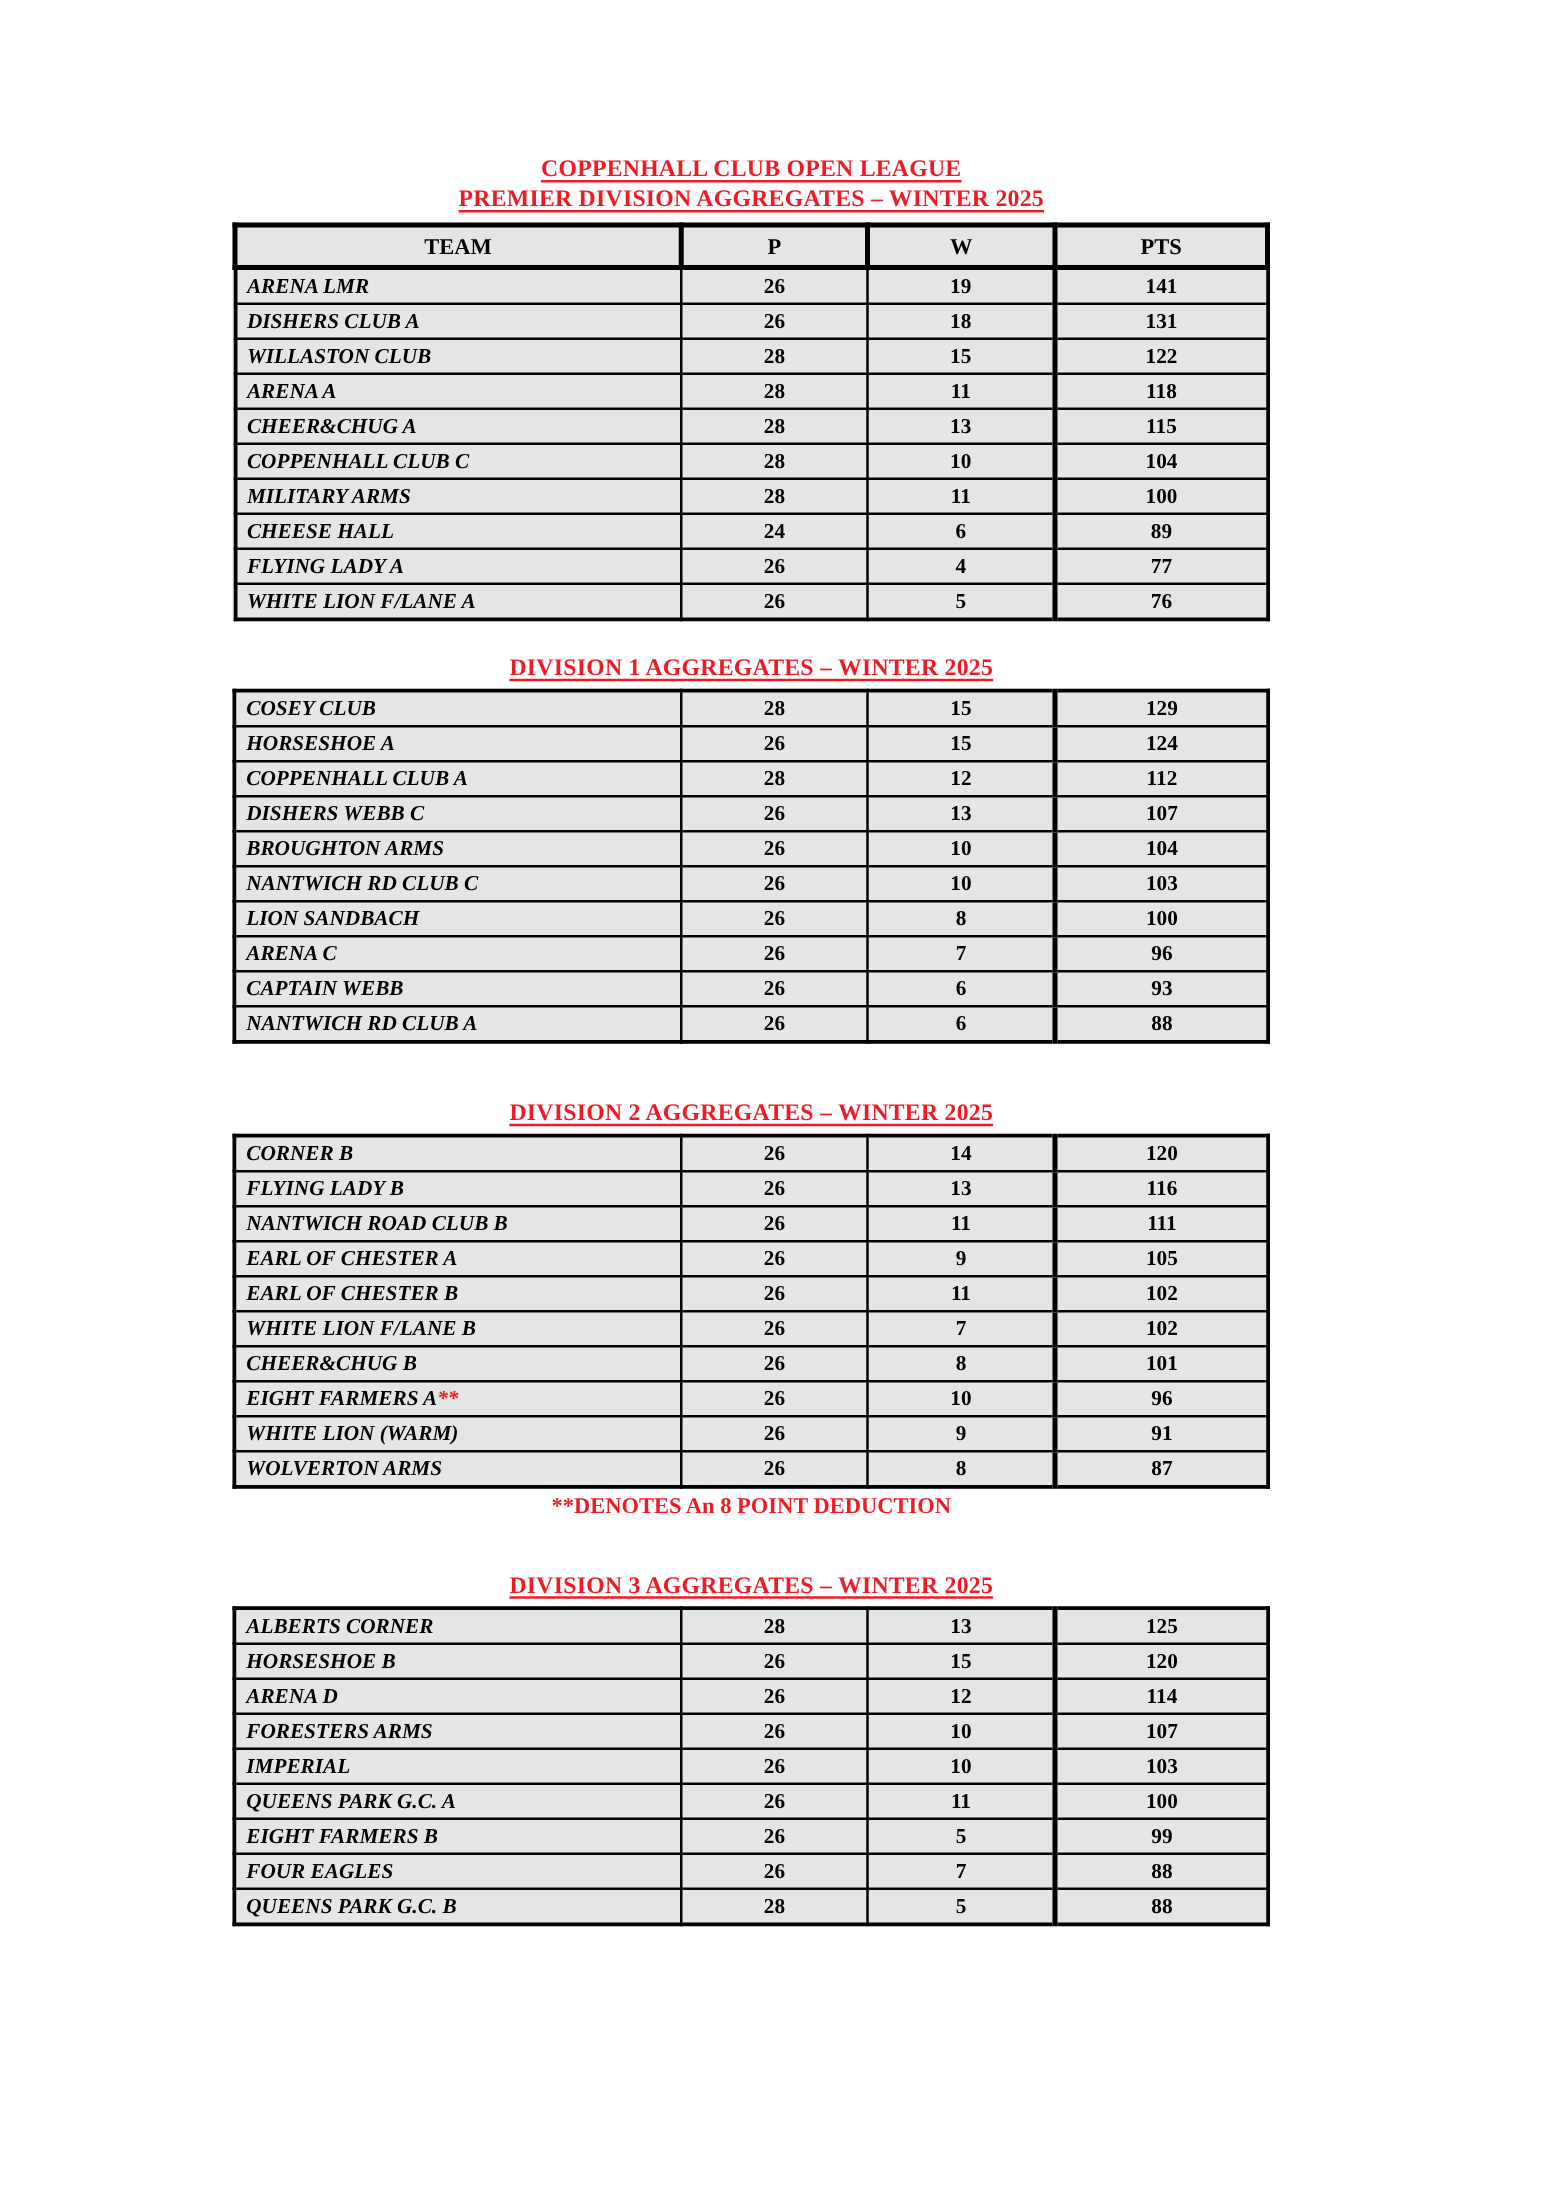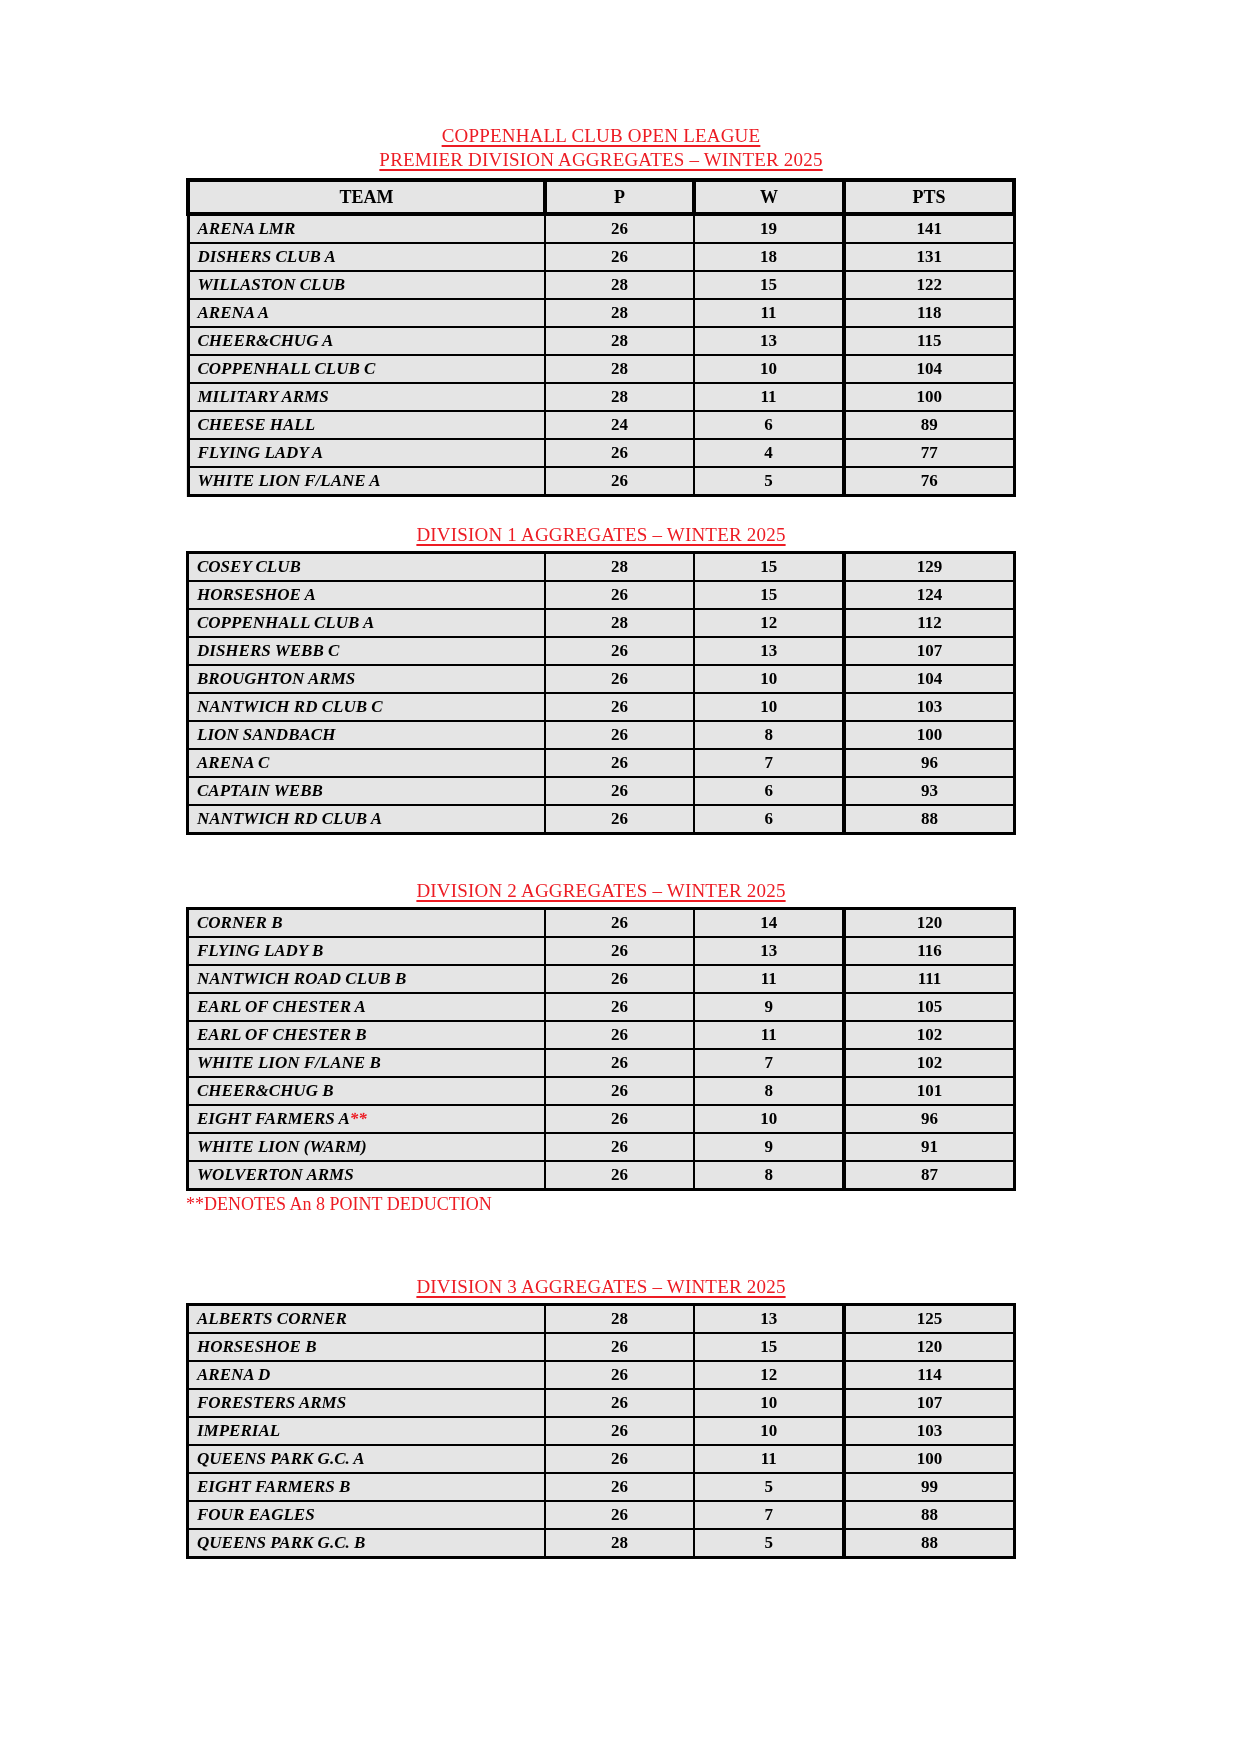"COPPENHALL CLUB OPEN LEAGUE" .doc-title, .doc-subtitle, .division-heading { font-weight: 400 -> 700 }
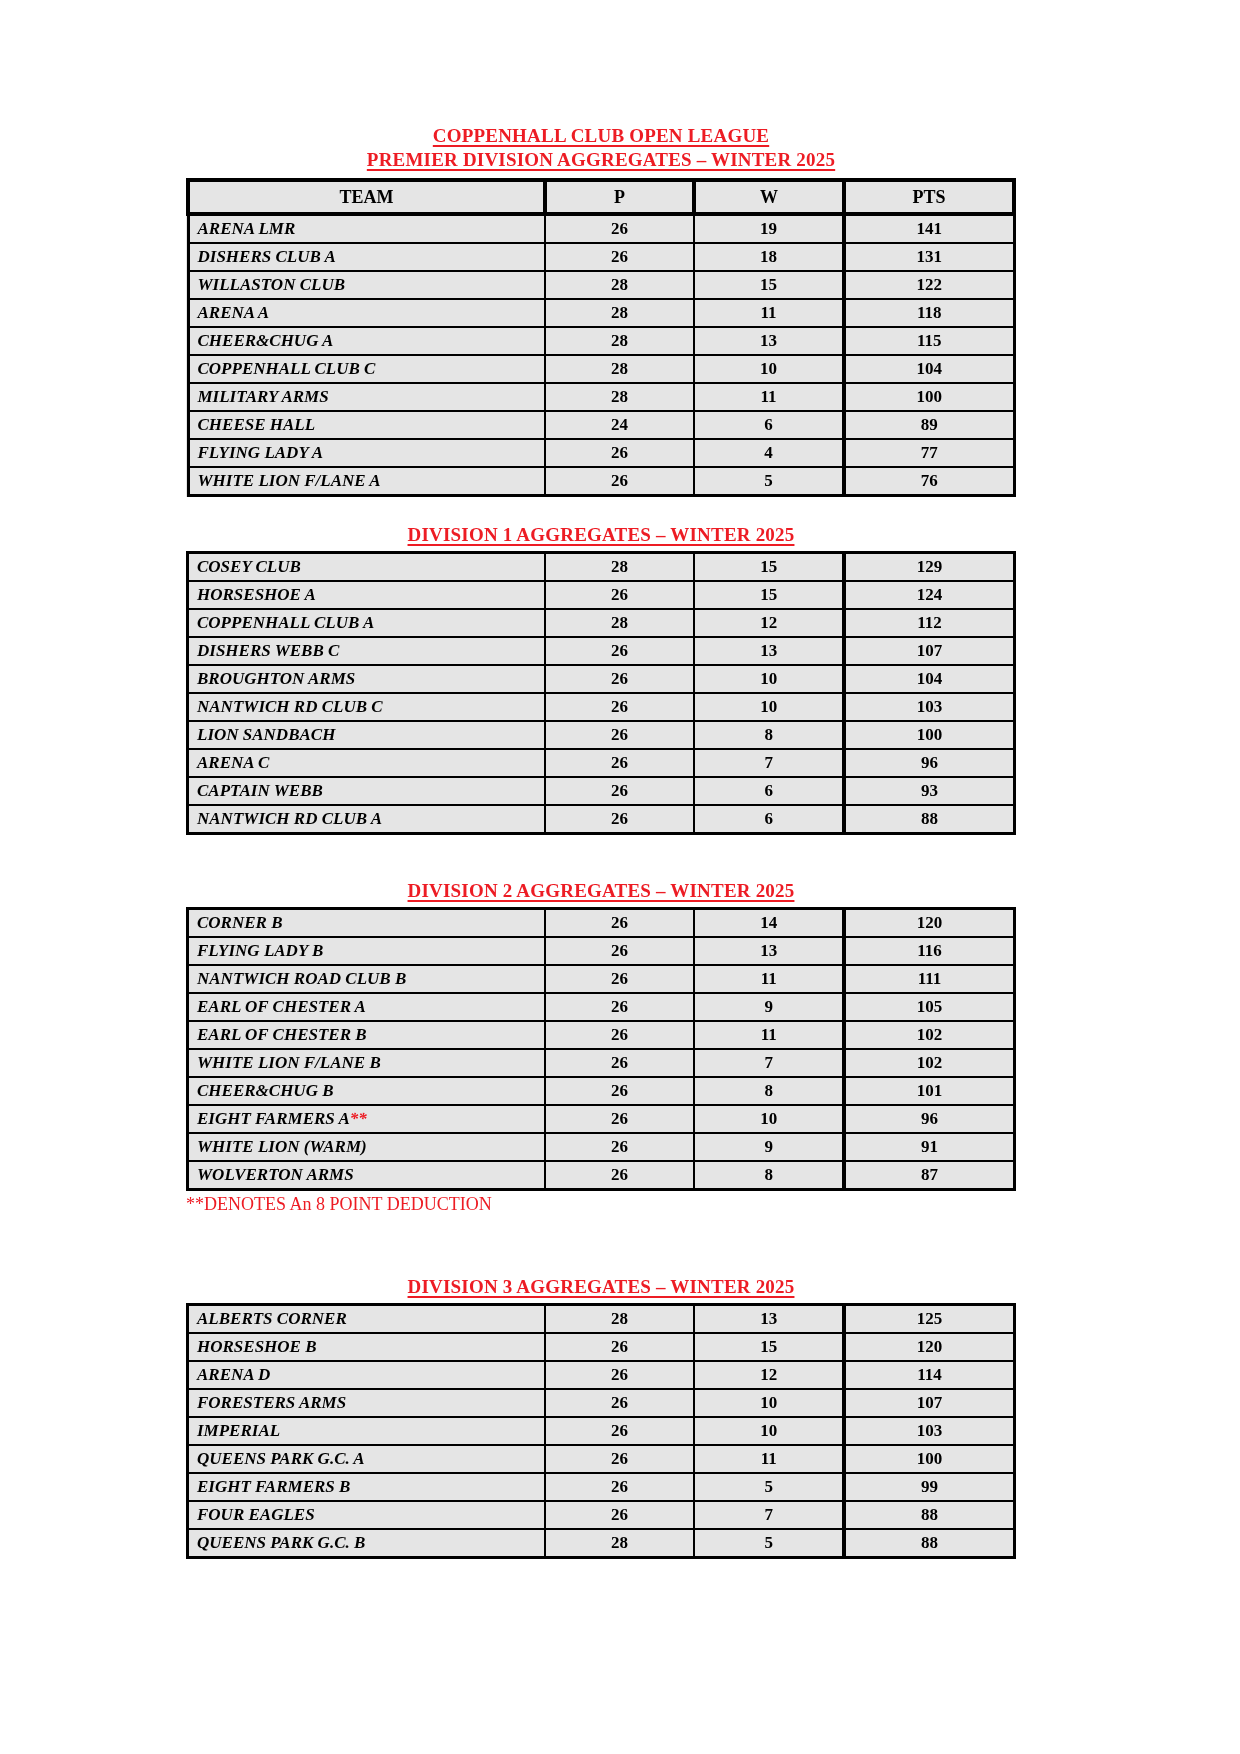"**DENOTES An 8 POINT DEDUCTION" .footnote { font-weight: 400 -> 700; text-align: left -> center }
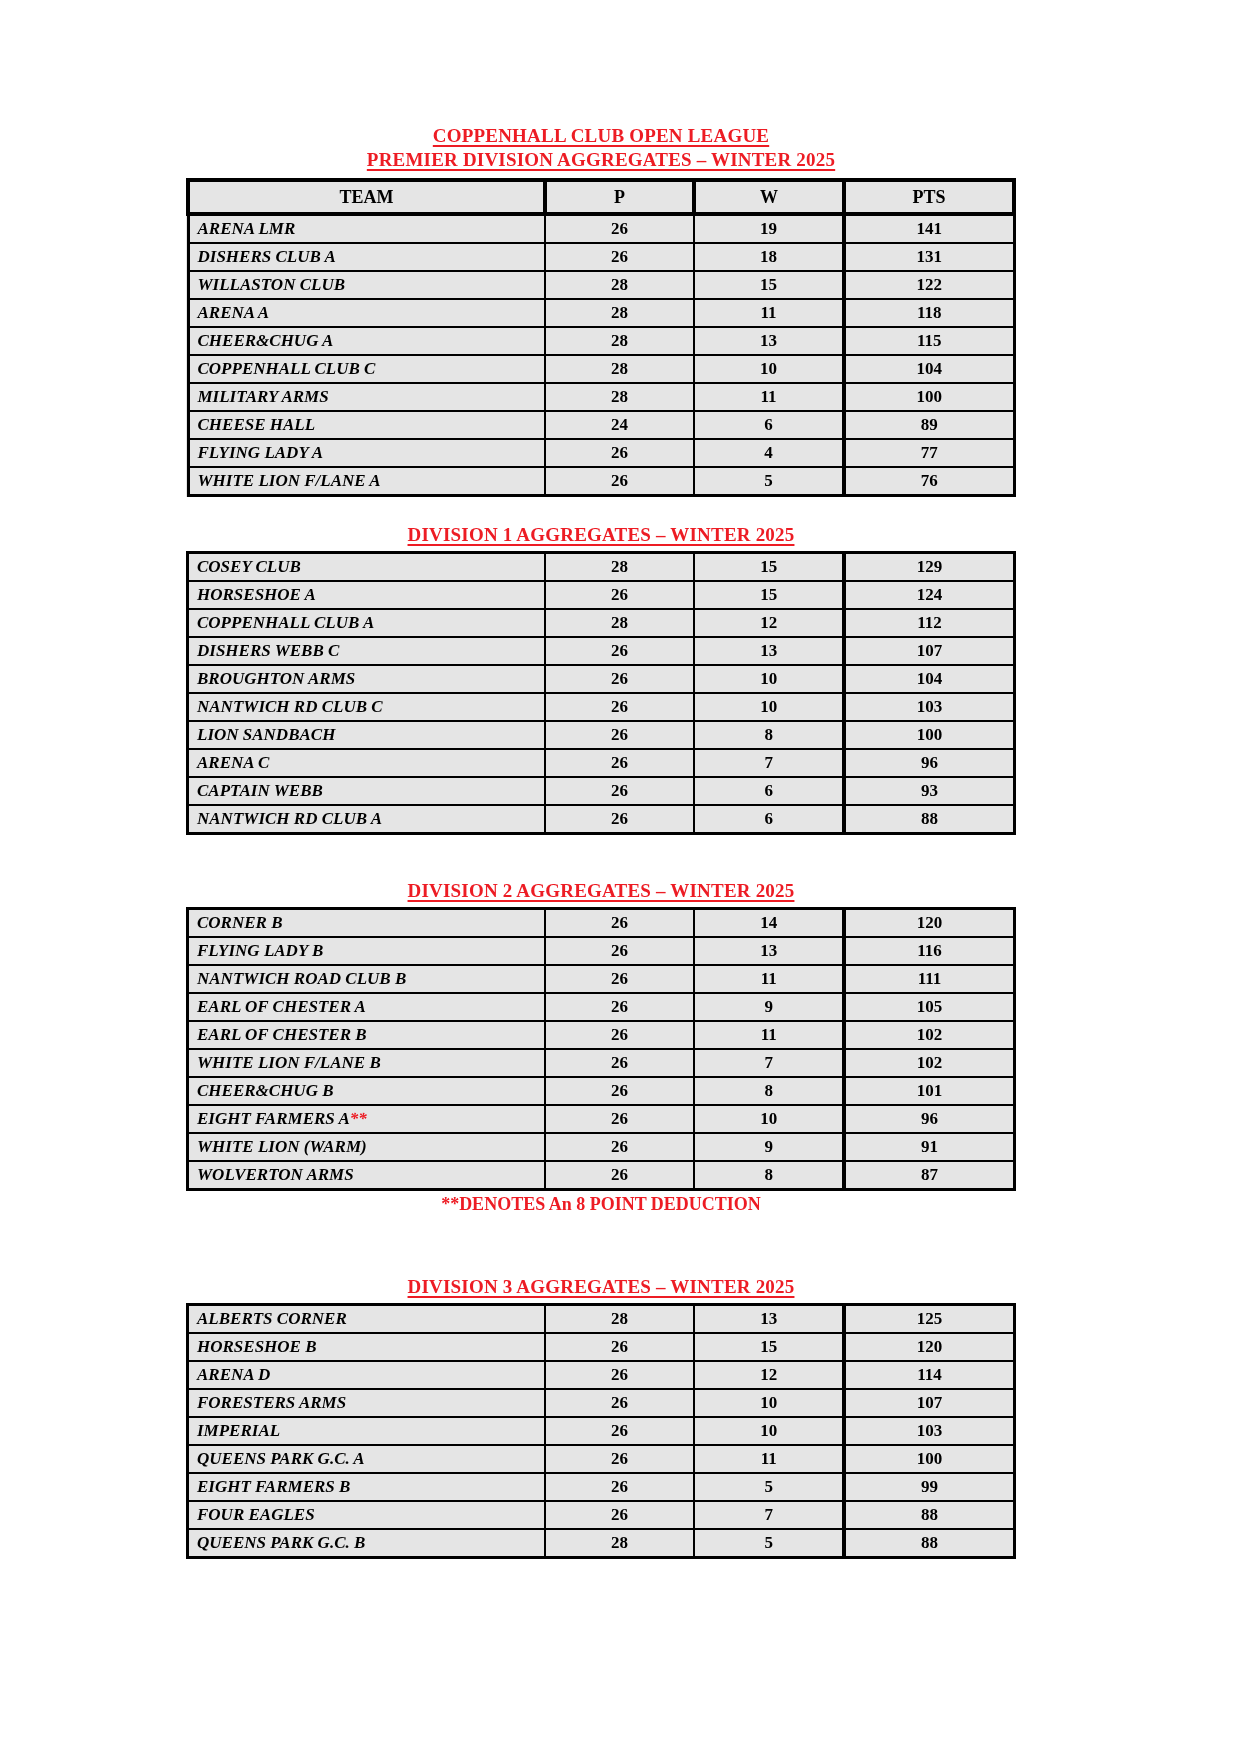"DIVISION 3 AGGREGATES – WINTER" .section-3 { margin-top: 60px -> 42px }
